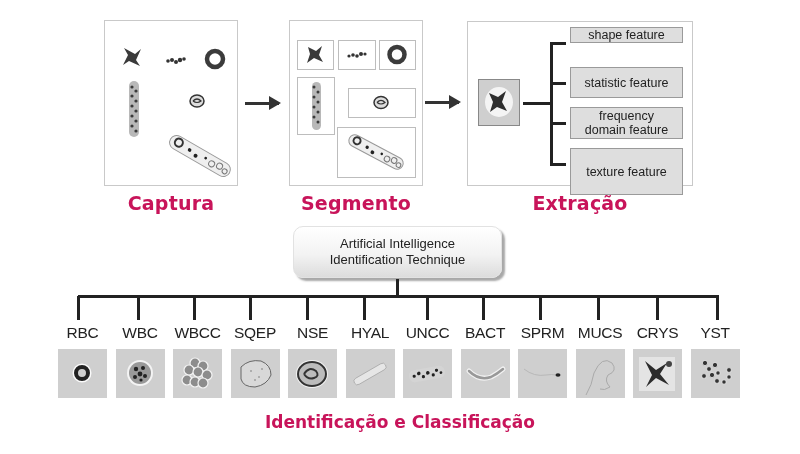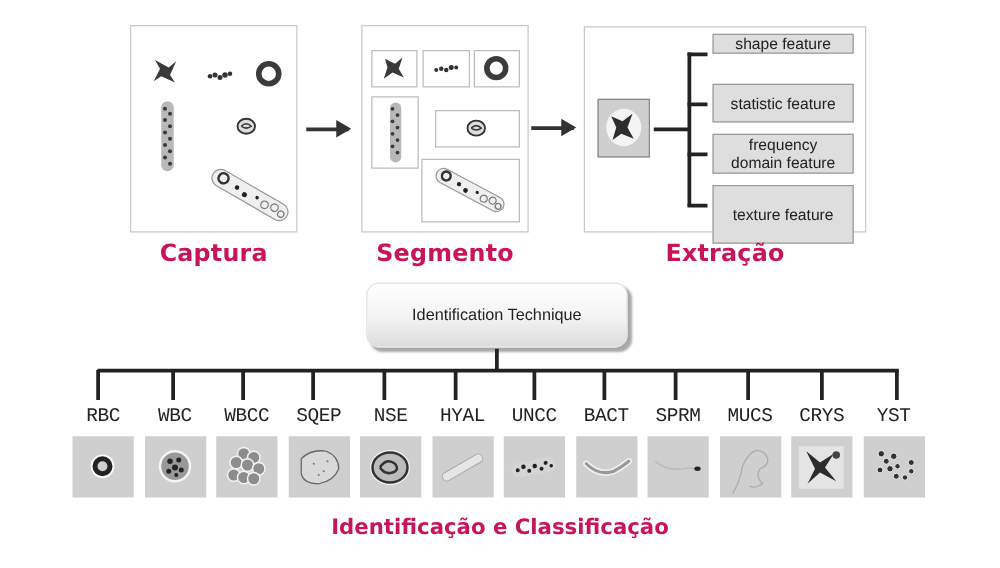"Artificial Intelligence" span { html: none -> <span>Artificial Intelligence</span> }
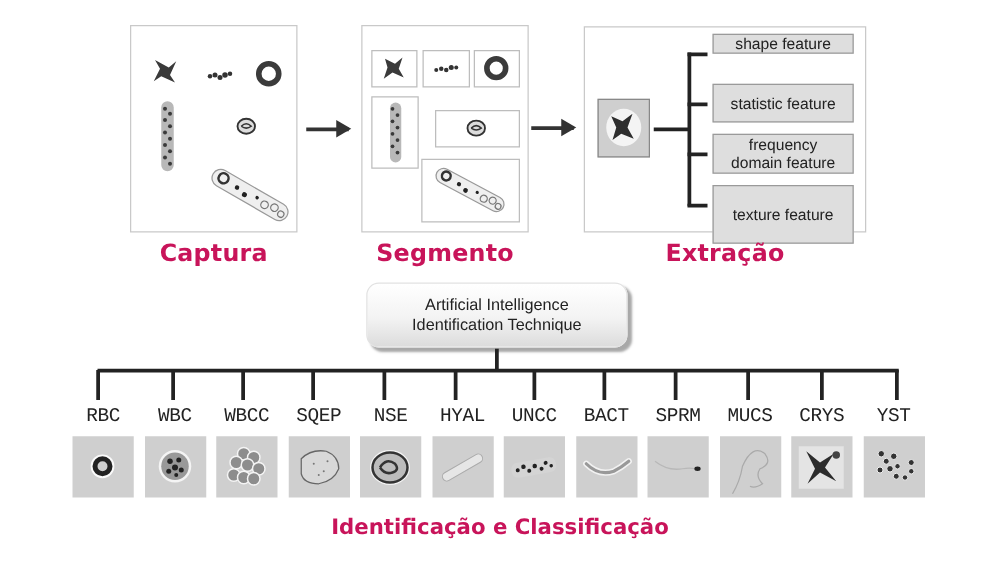"RBC" .cls-label { font-family: Liberation Mono, monospace -> none }
